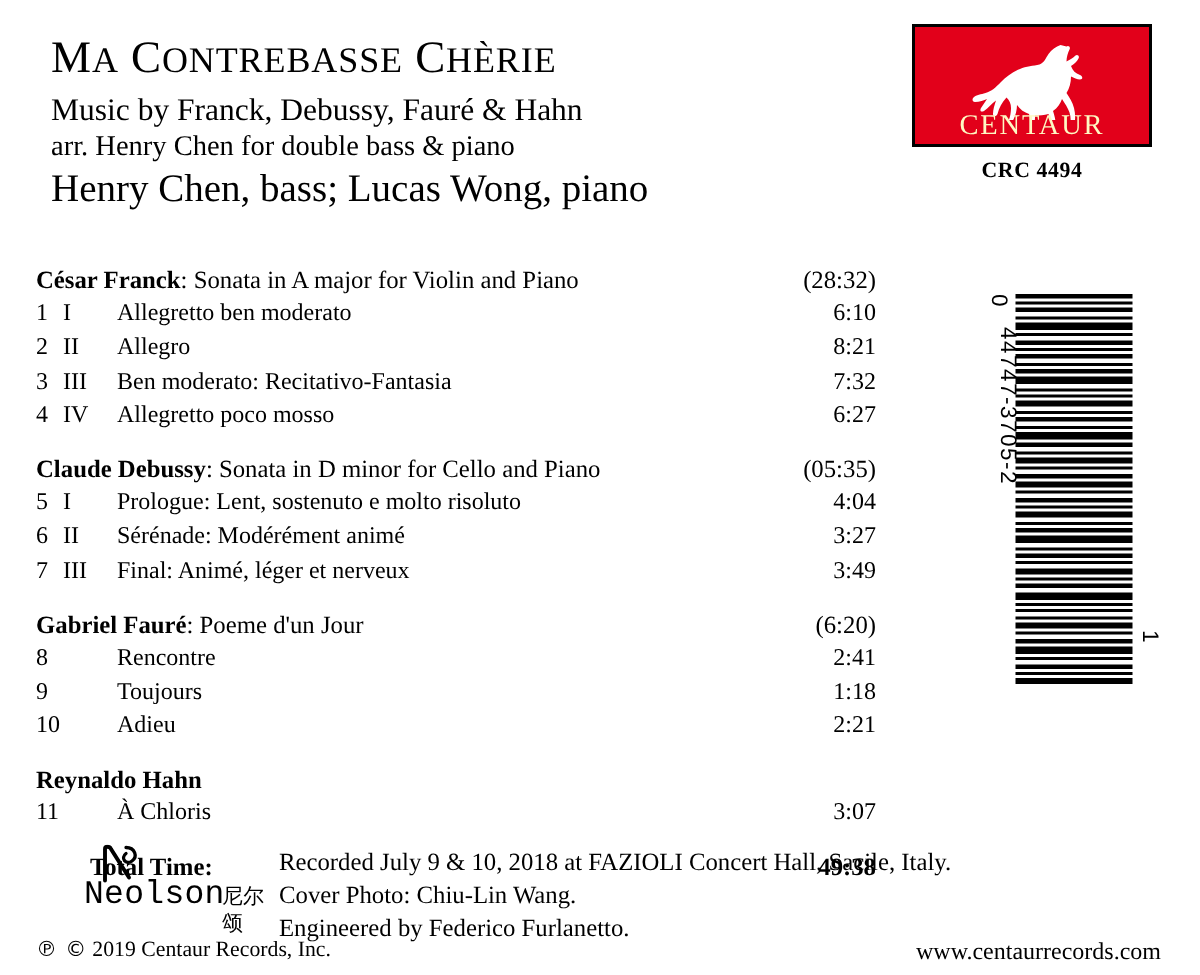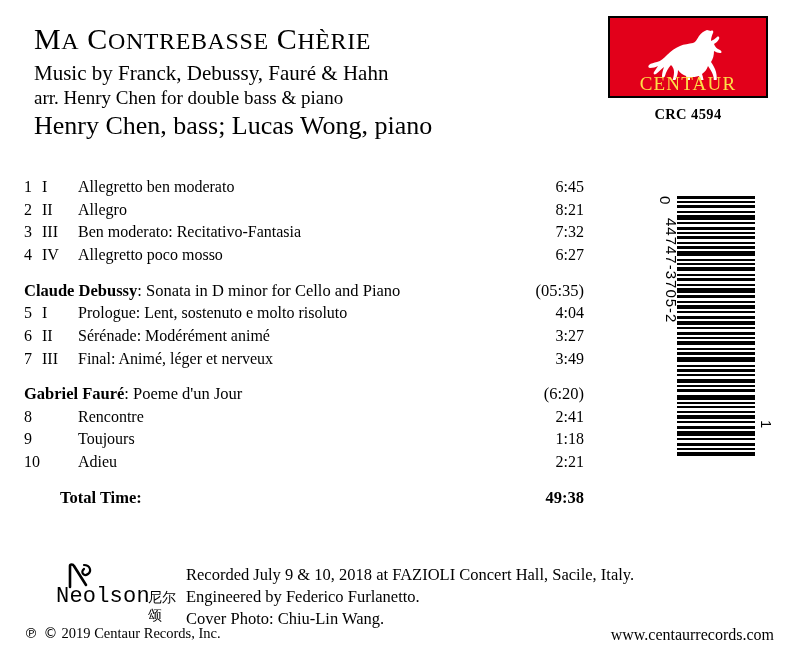"CENTAUR" #logo-word { color: #fde047 -> #fef9c3 }
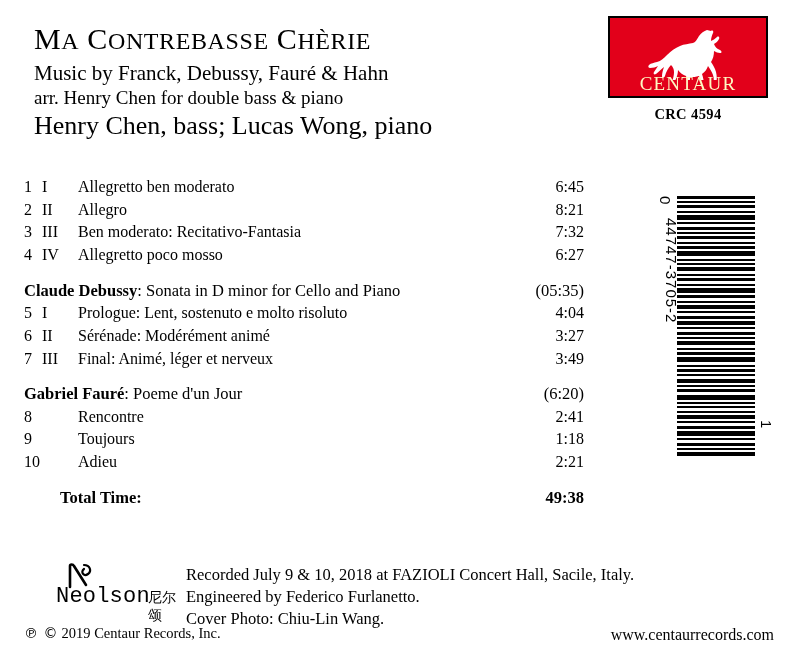"CRC 4594" div { text: 4594 -> 4494 }
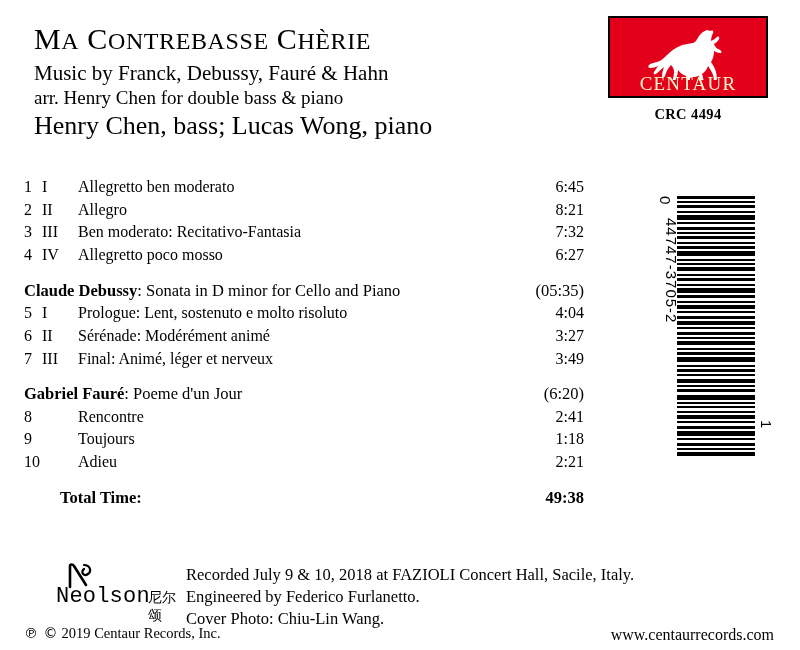"César Franck: Sonata in A" div.work-head { html: none -> <div> <span>César Franck</span><span>: Sonata in A major for Violin and Piano</span> <span>(28:32)</span> </div> }
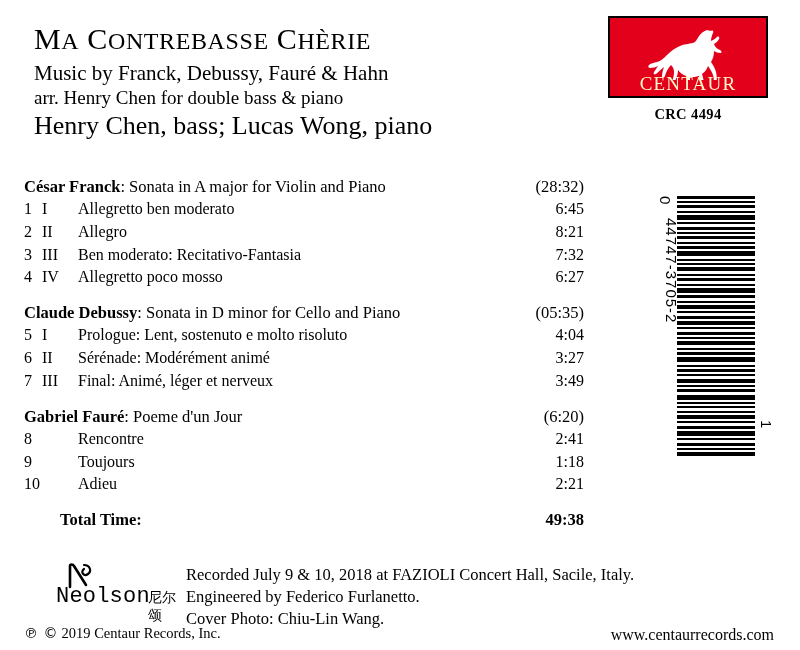"6:45" span.ttime { text: 6:45 -> 6:10 }
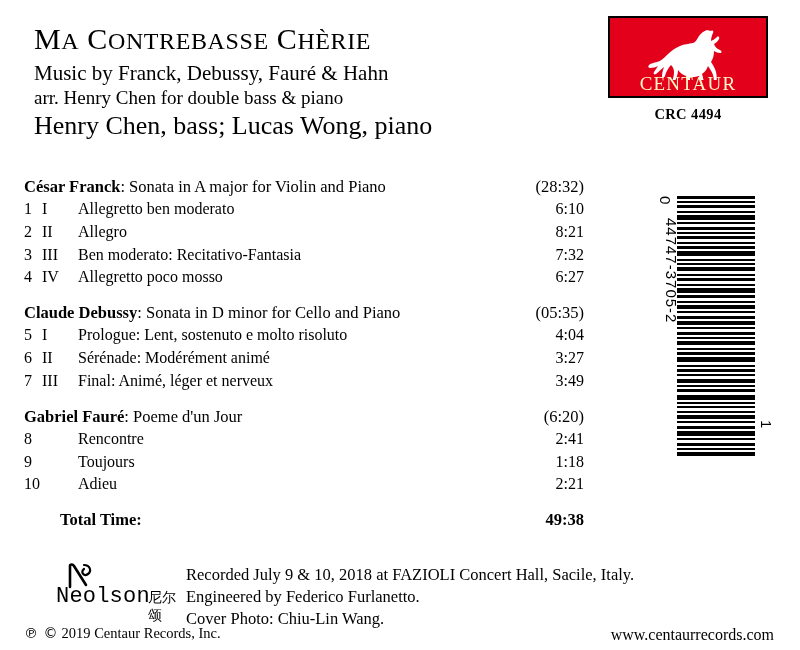"Reynaldo Hahn" div.work-head { html: none -> <div> <span>Reynaldo Hahn</span><span></span> <span></span> </div> }
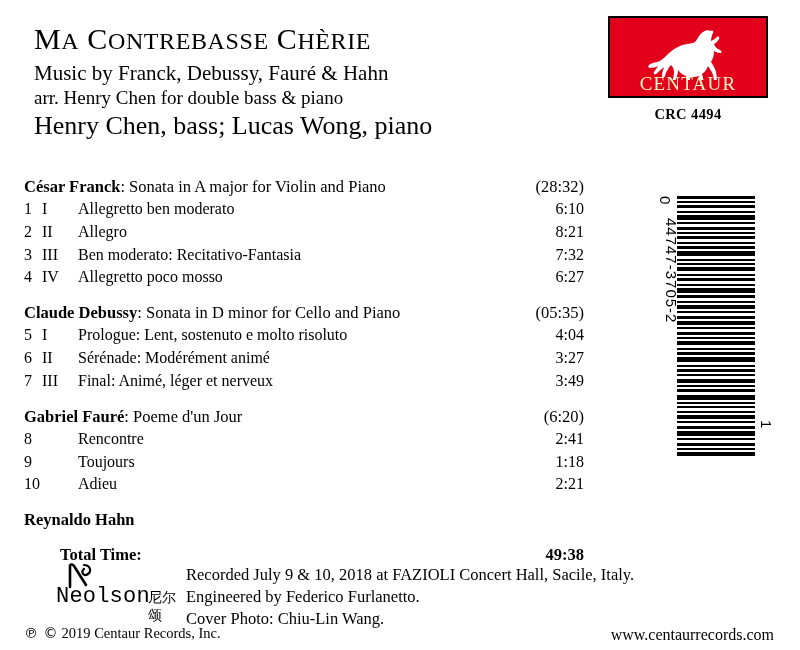"11" div.track { html: none -> <div> <span>11</span><span></span><span>À Chloris</span> <span>3:07</span> </div> }
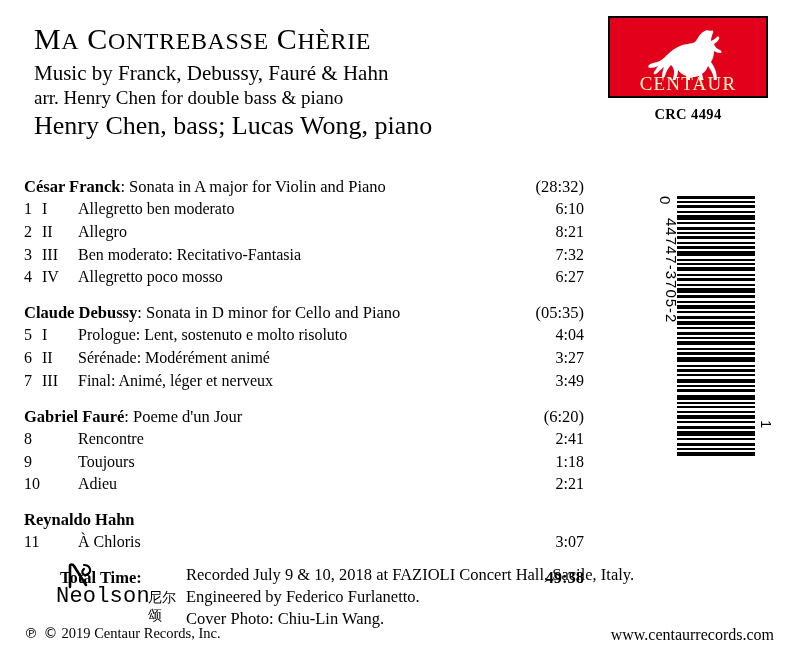"Engineered by Federico Furlanetto." div { order: before "Cover Photo: Chiu-Lin Wang." -> after "Cover Photo: Chiu-Lin Wang." }
